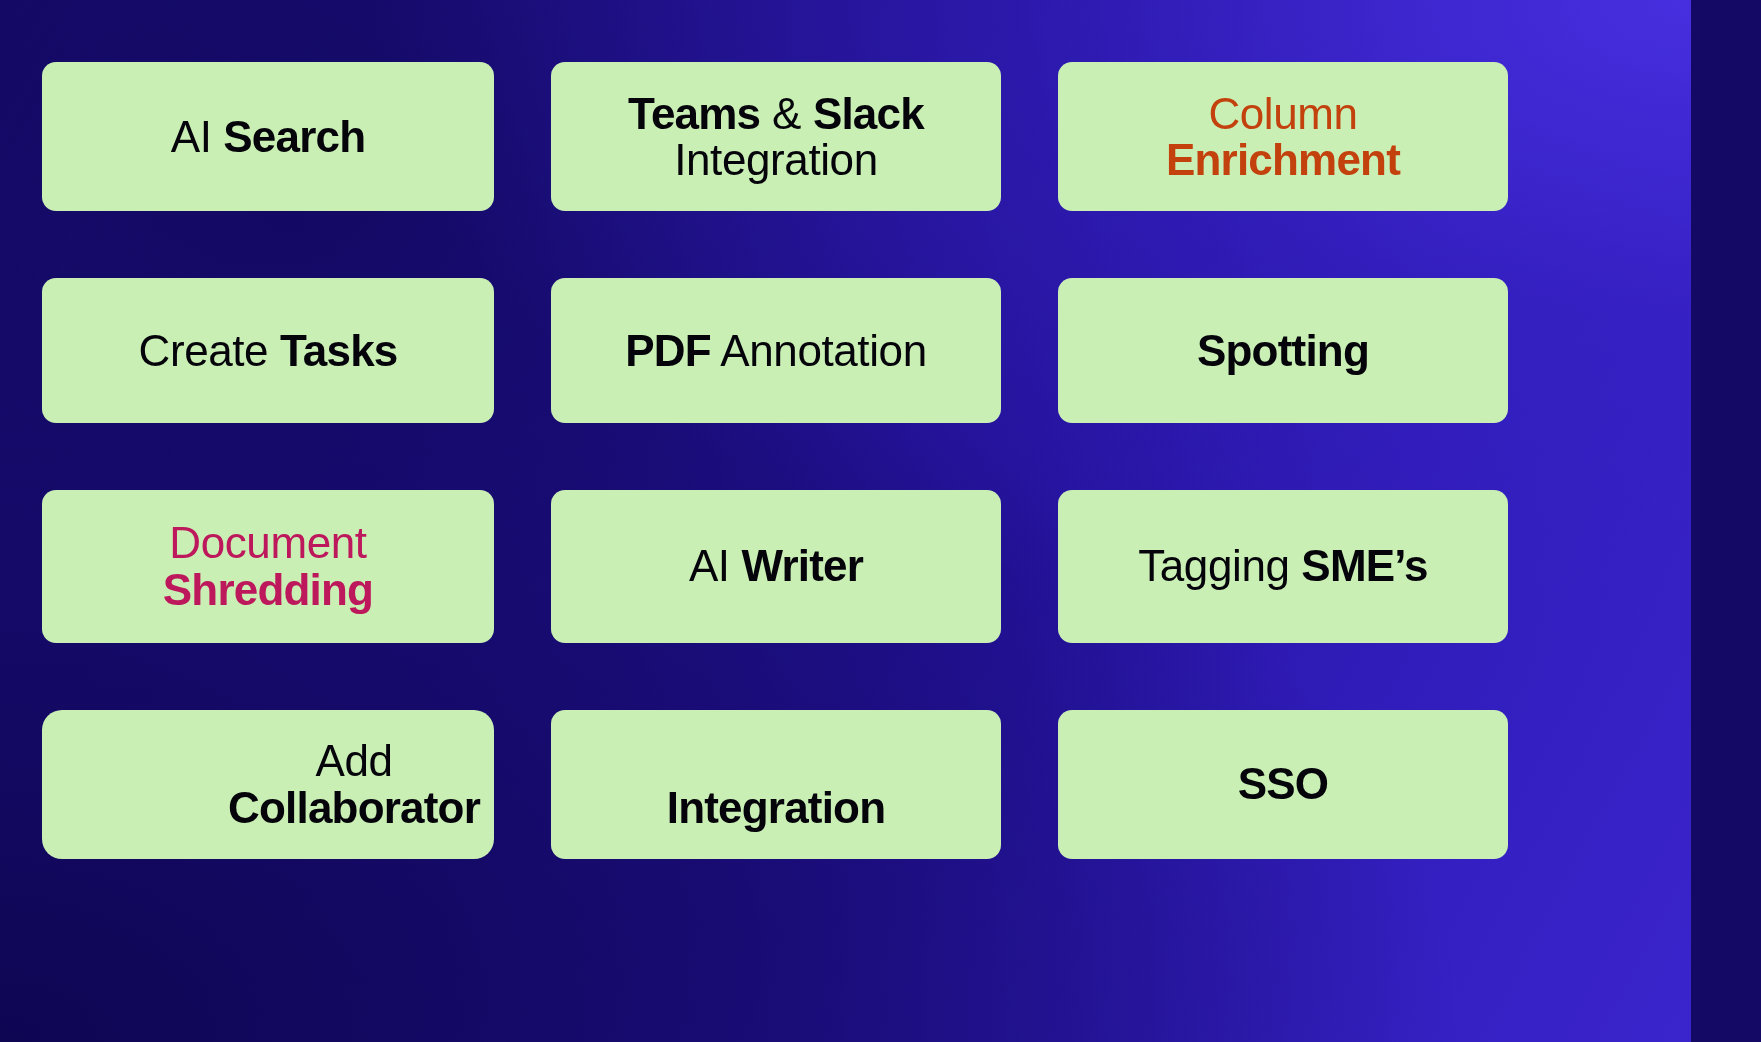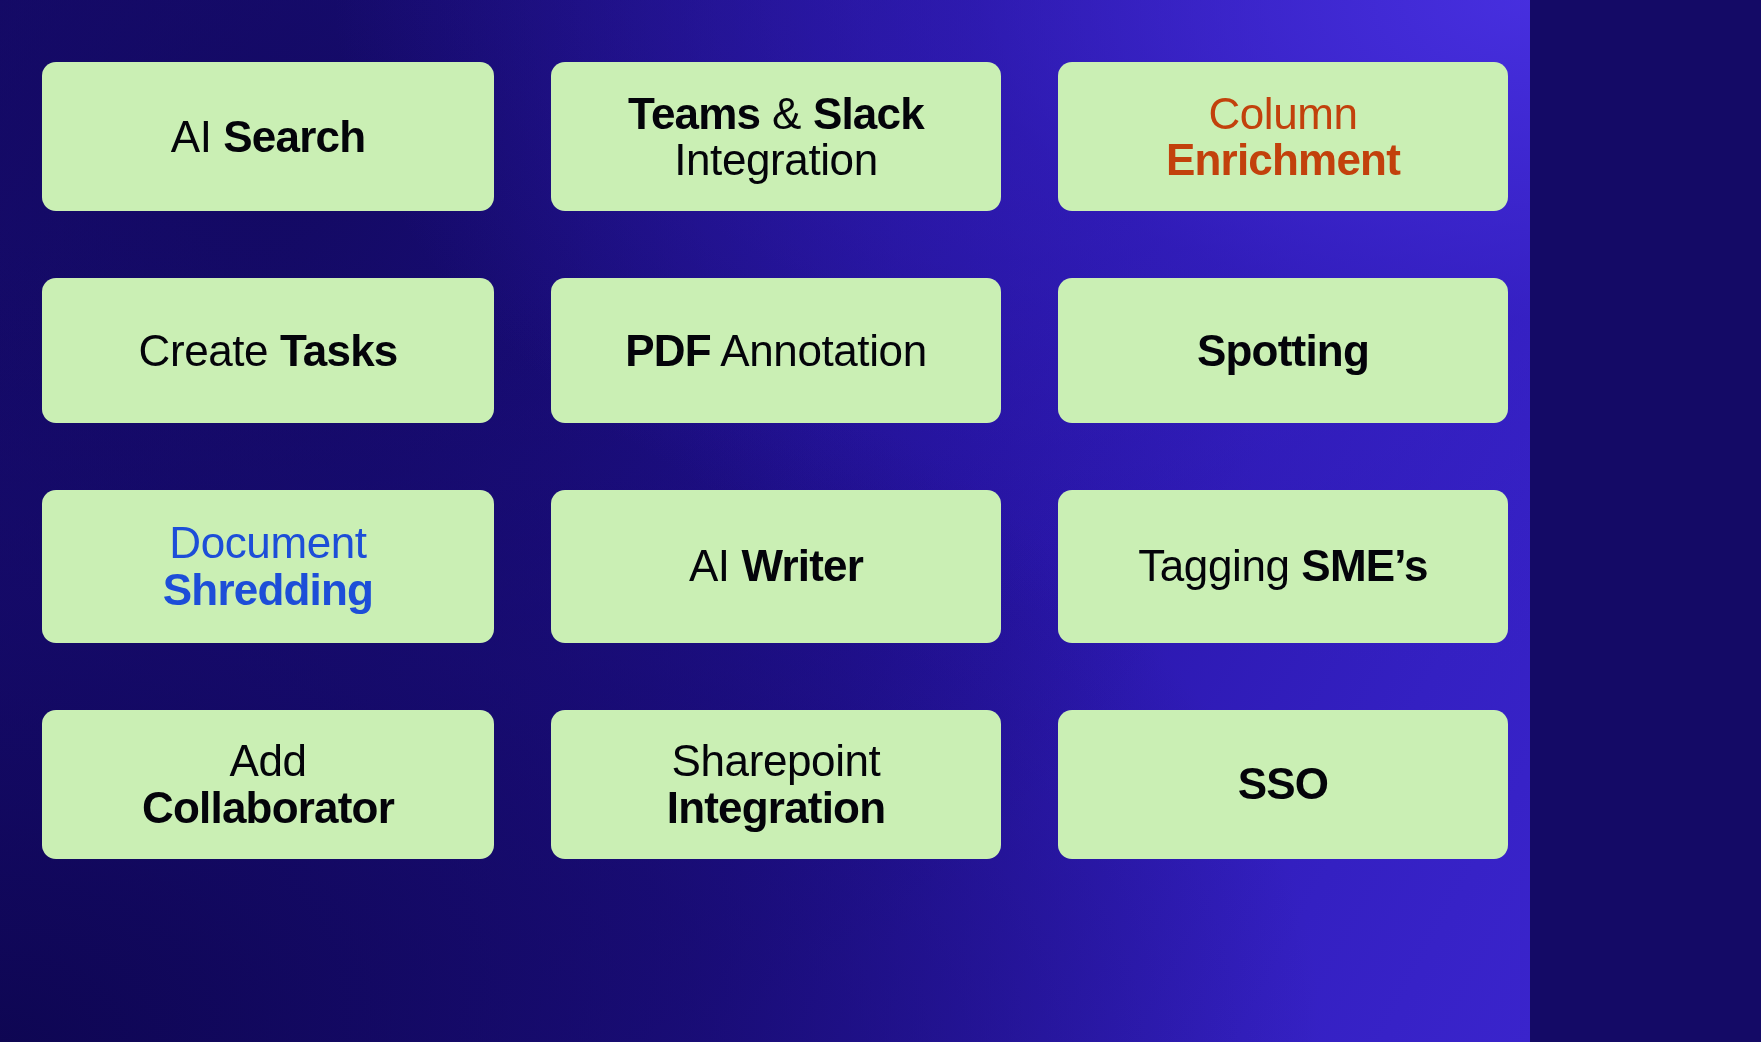"AI Search" #stage { width: 1530px -> 1691px }
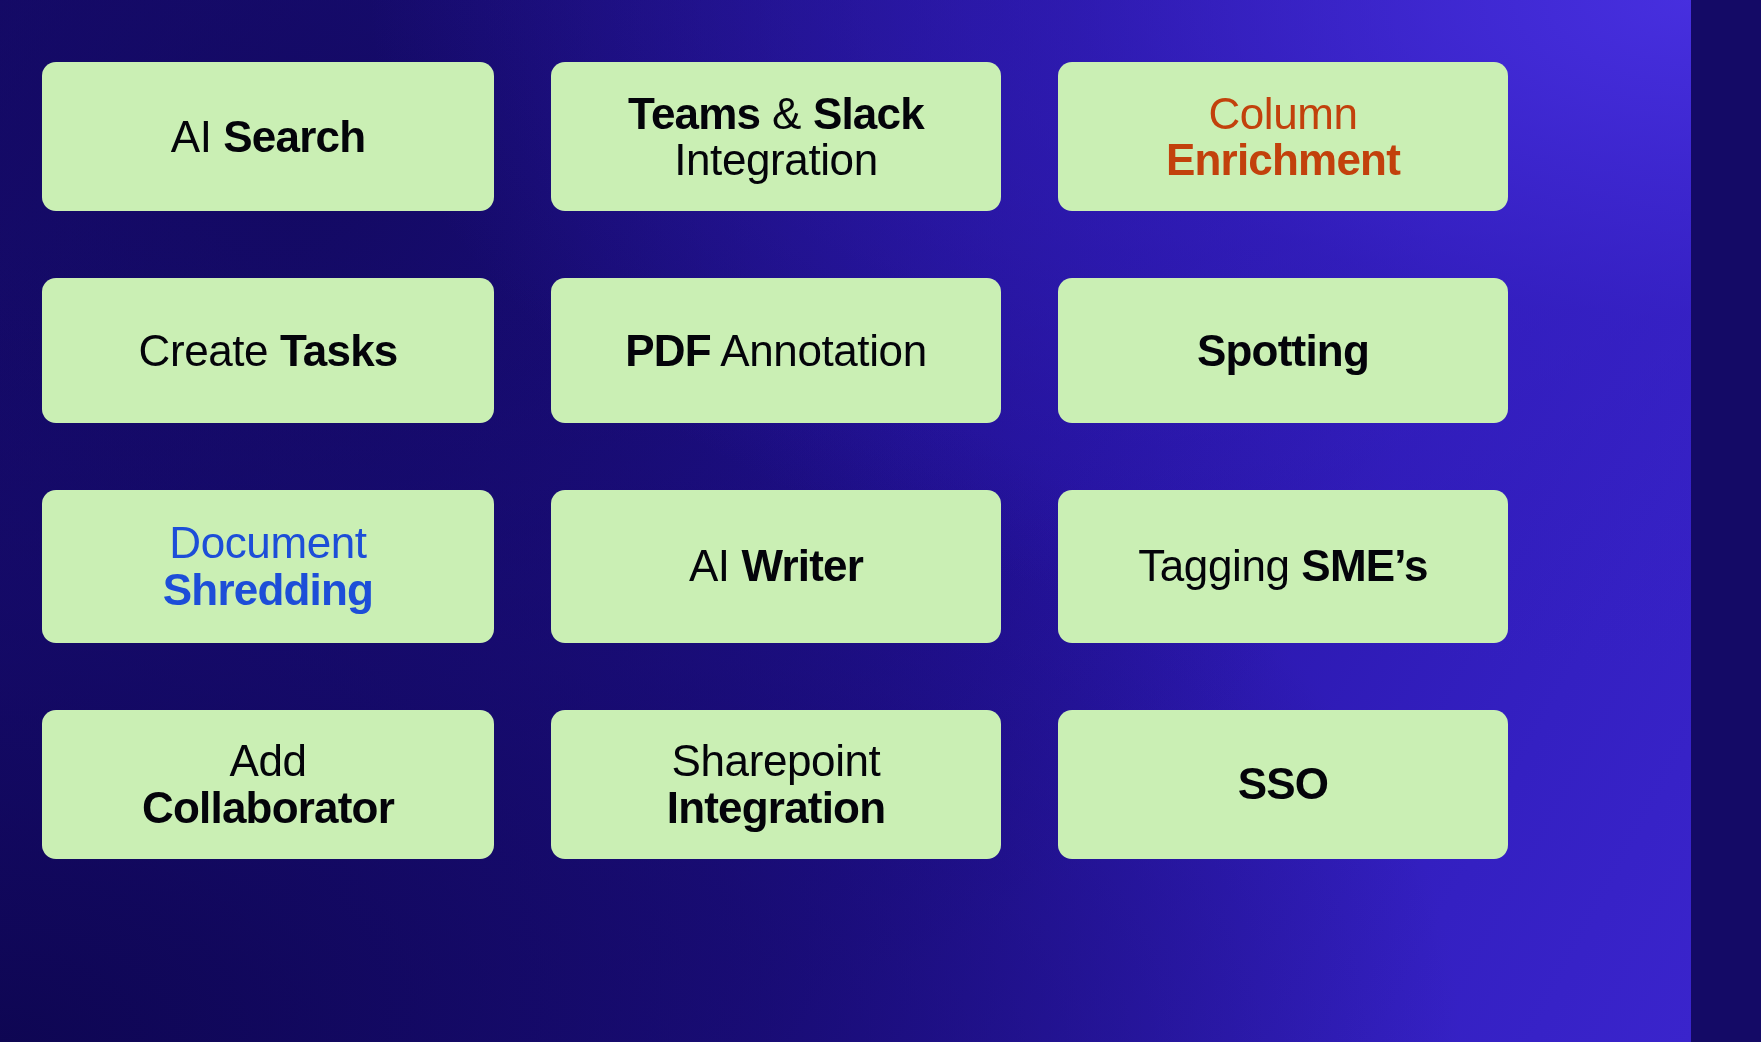"Document" div.card-label { color: #1d4ed8 -> #be185d }
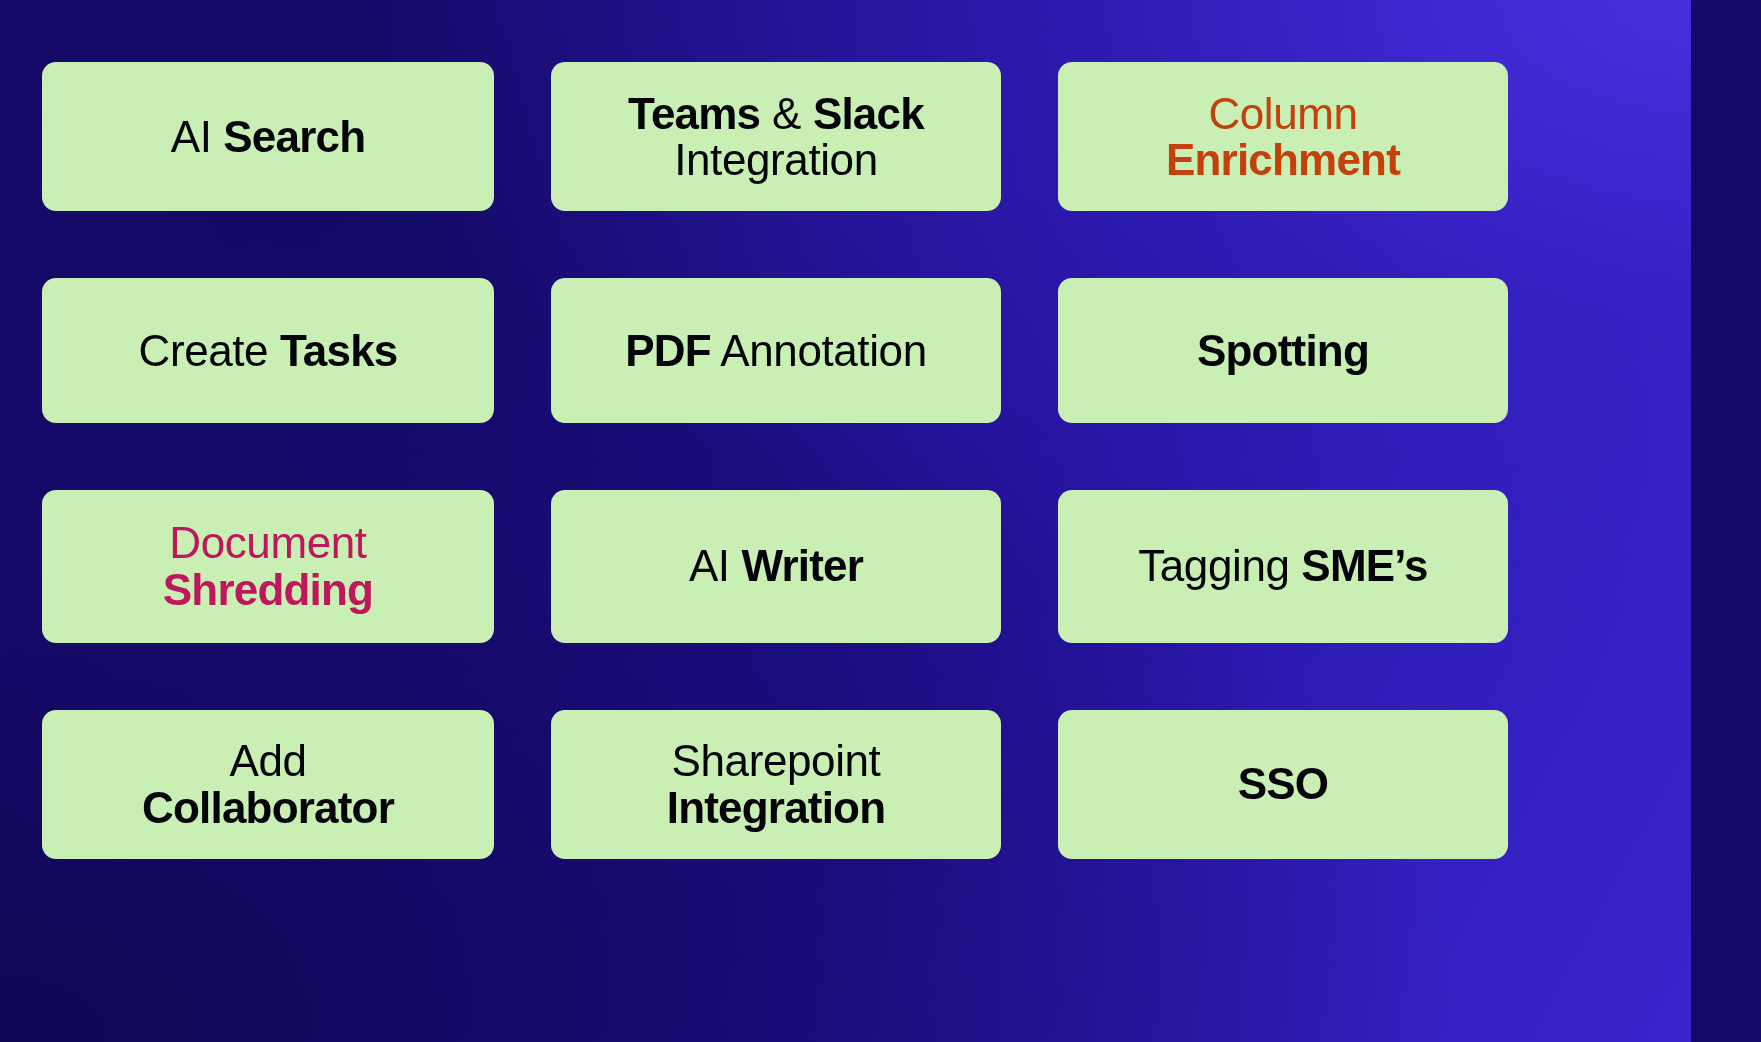"Add" div.card { border-radius: 14px -> 20px; justify-content: none -> flex-end }
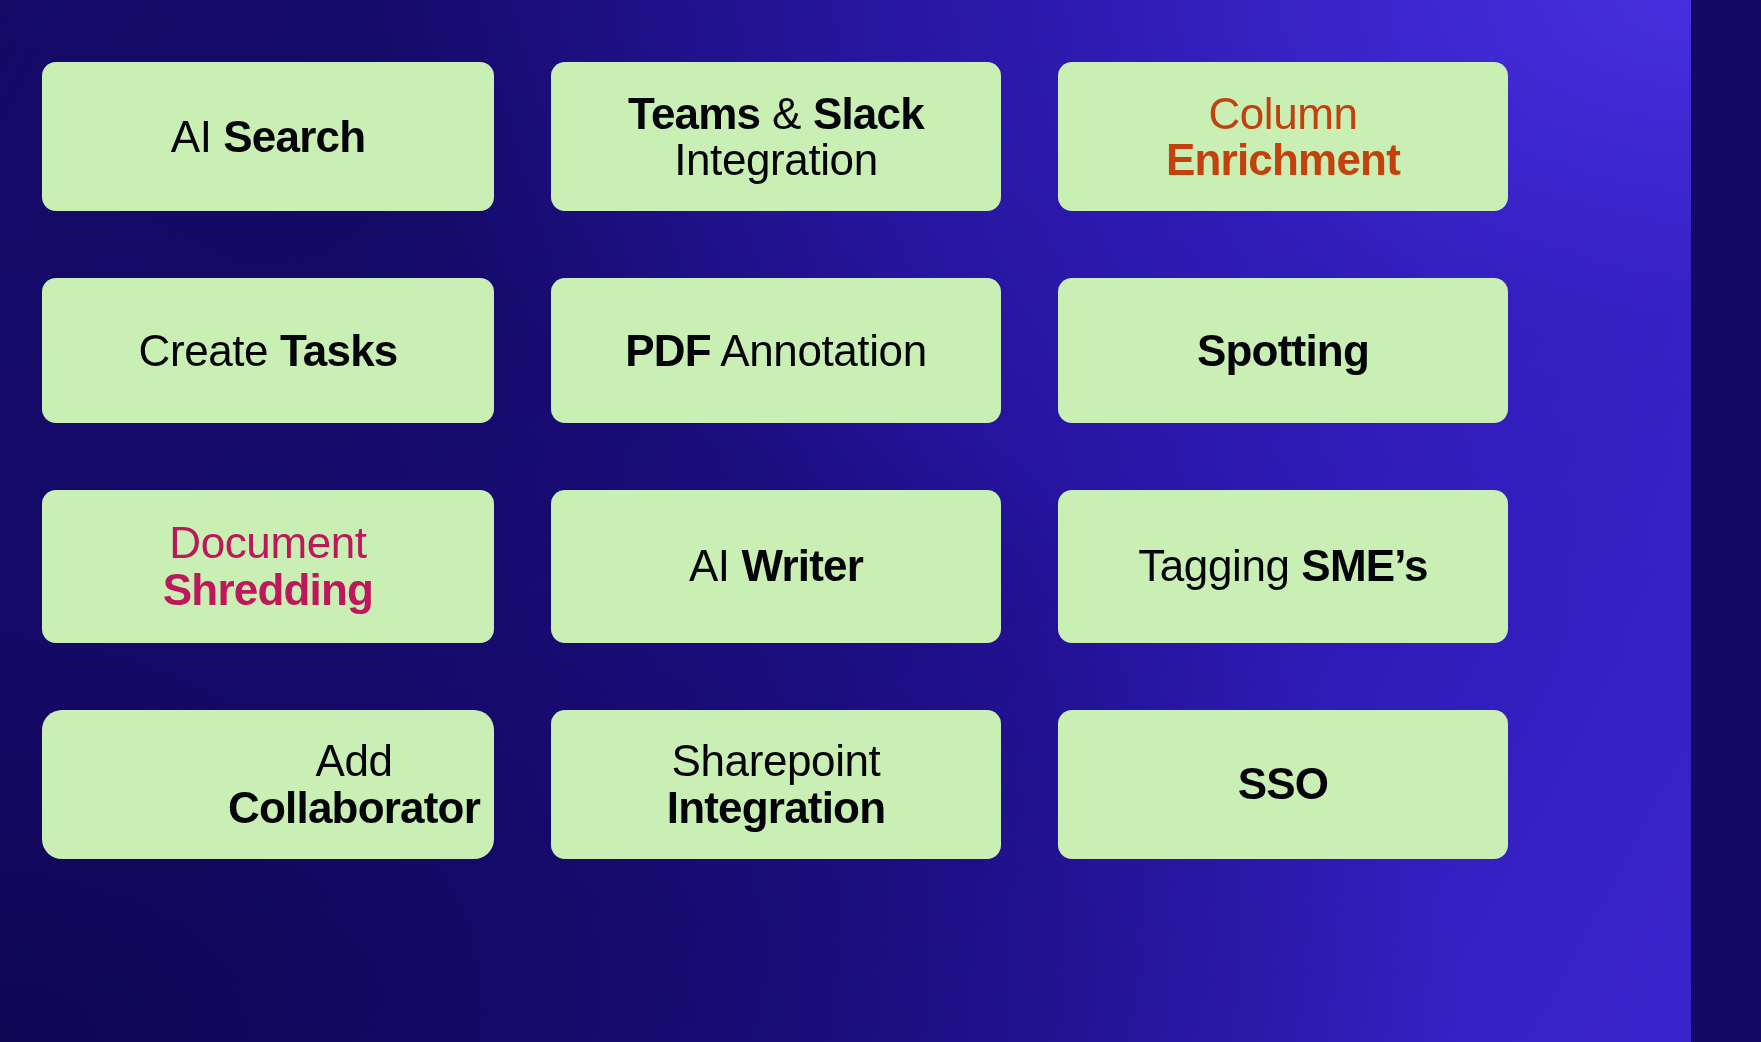"Sharepoint" span { html: <span>Sharepoint</span> -> none }
